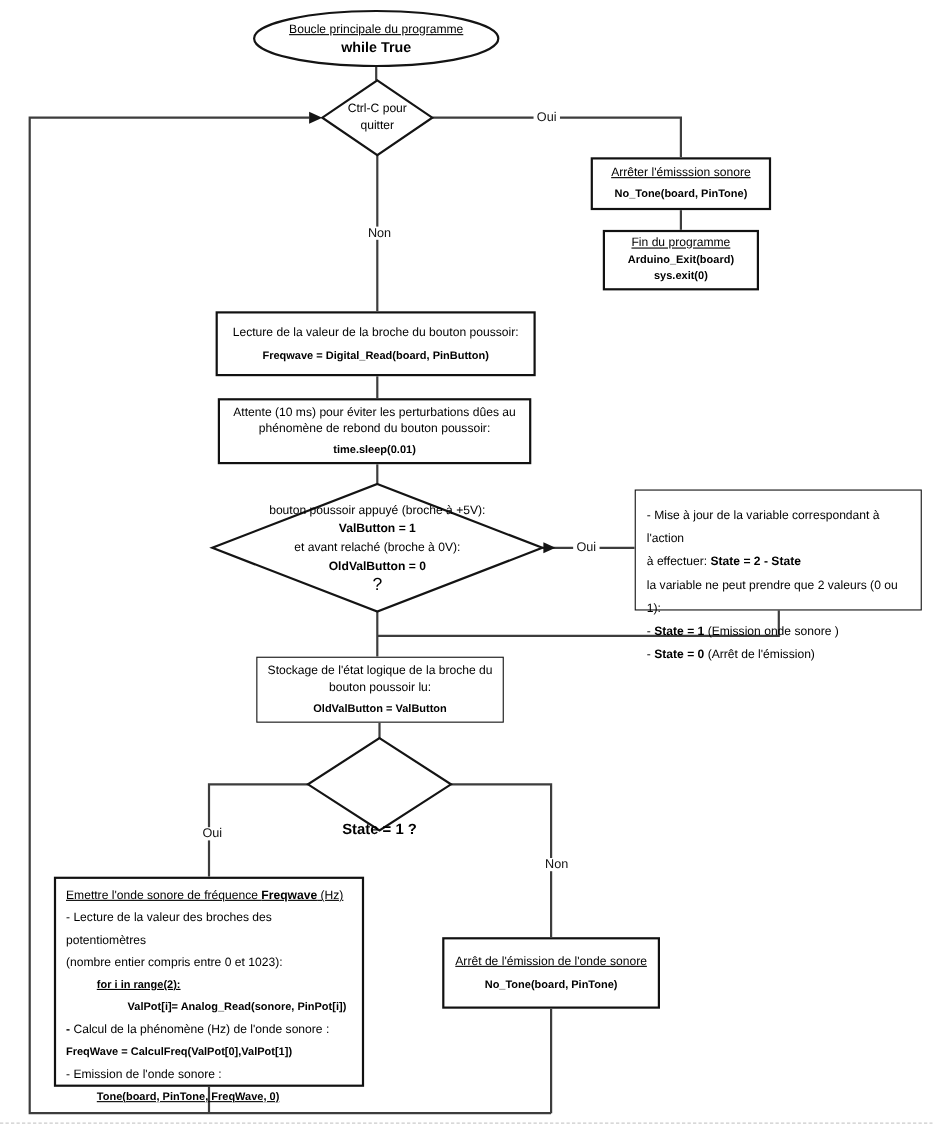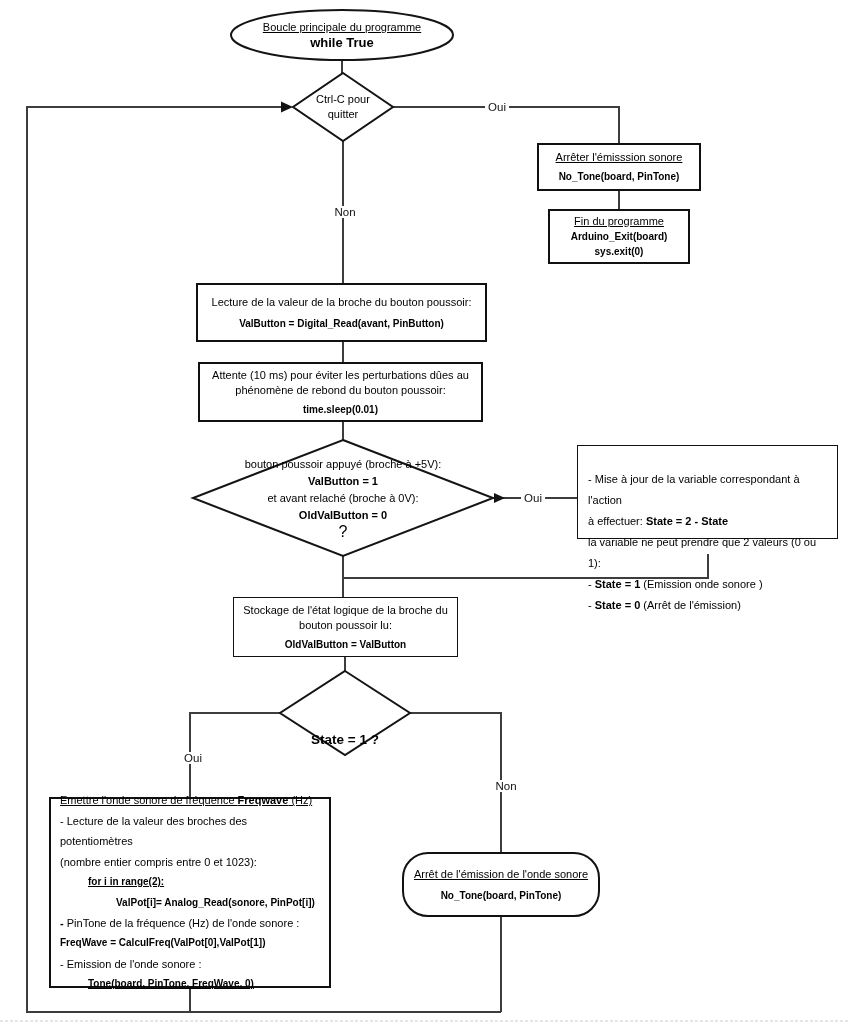"ValButton = Digital_Read(avant," span.ln { text: ValButton = Digital_Read(avant -> Freqwave = Digital_Read(board }
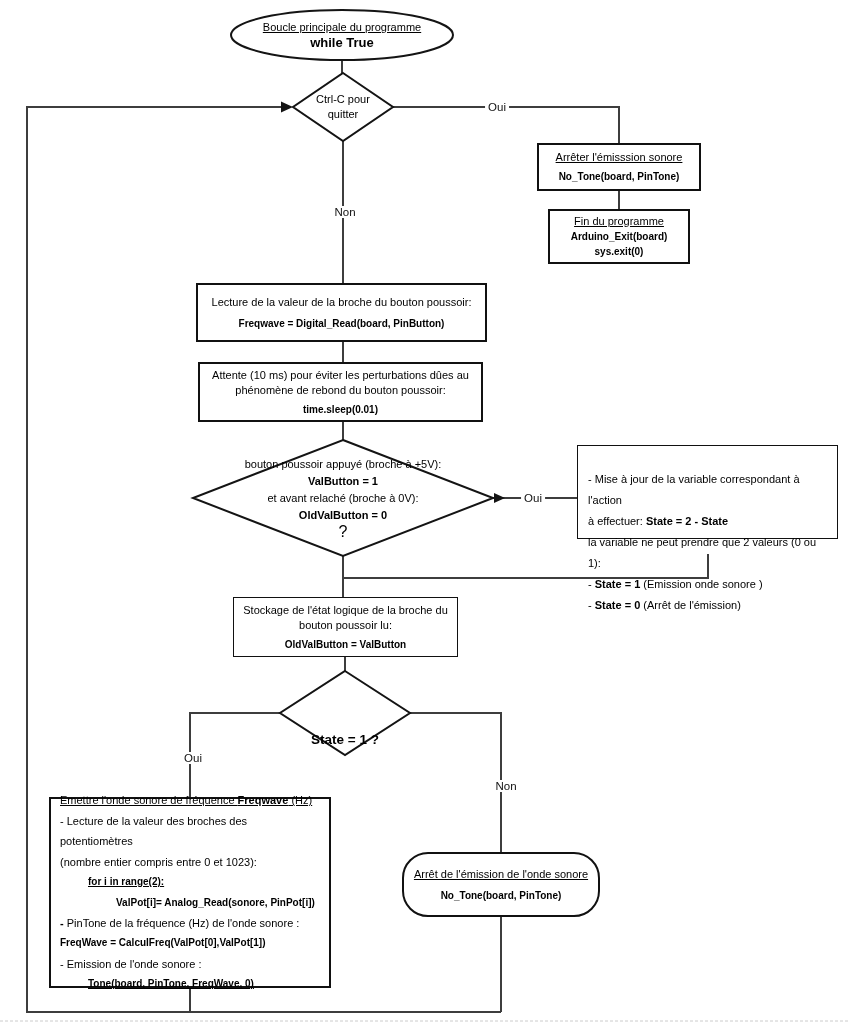"- Mise à jour de" div.node { height: 94px -> 110px; padding: 23px 10px -> 13px 10px }
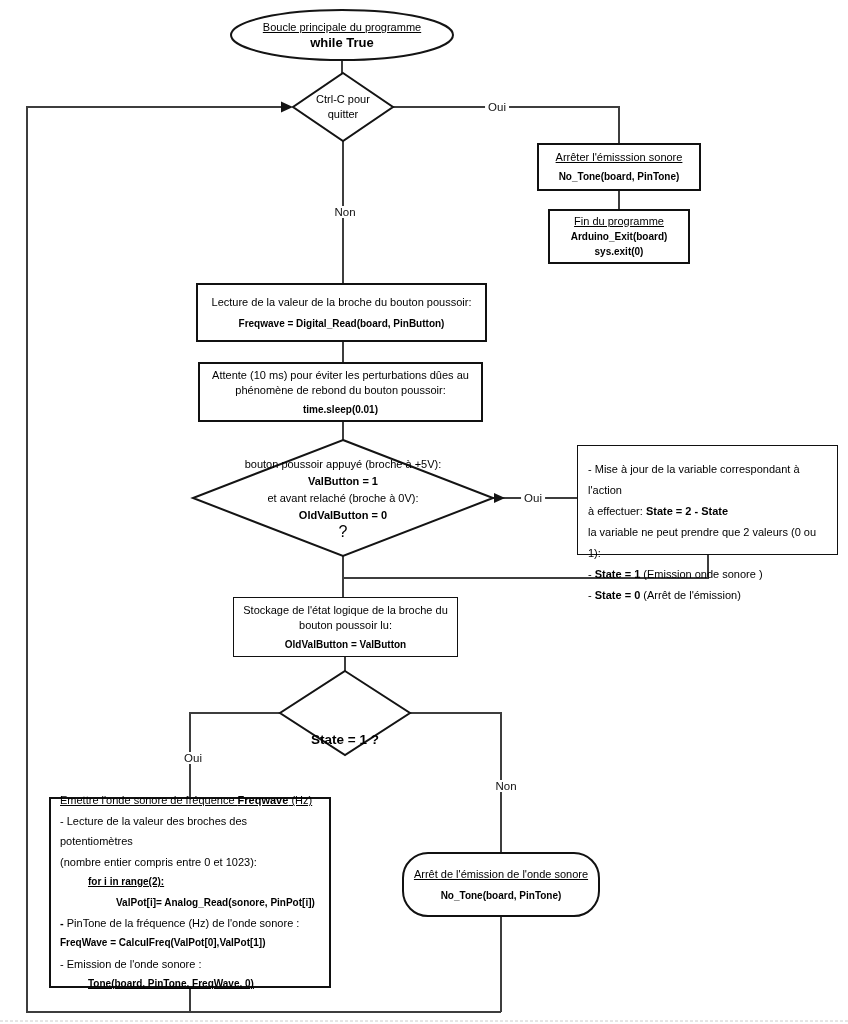"State = 1 ?" div.shape-text { justify-content: none -> flex-end; top: 697px -> 677px }
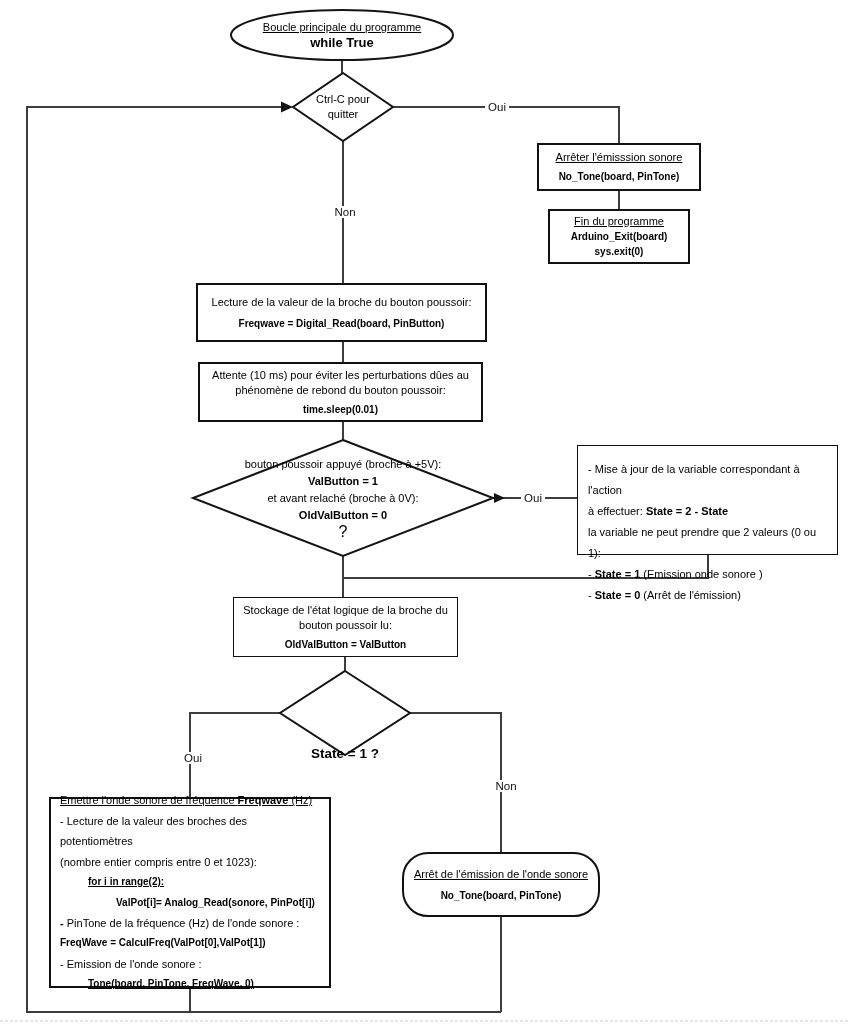"Emettre l'onde sonore de fréquence" div.node { justify-content: center -> space-between }
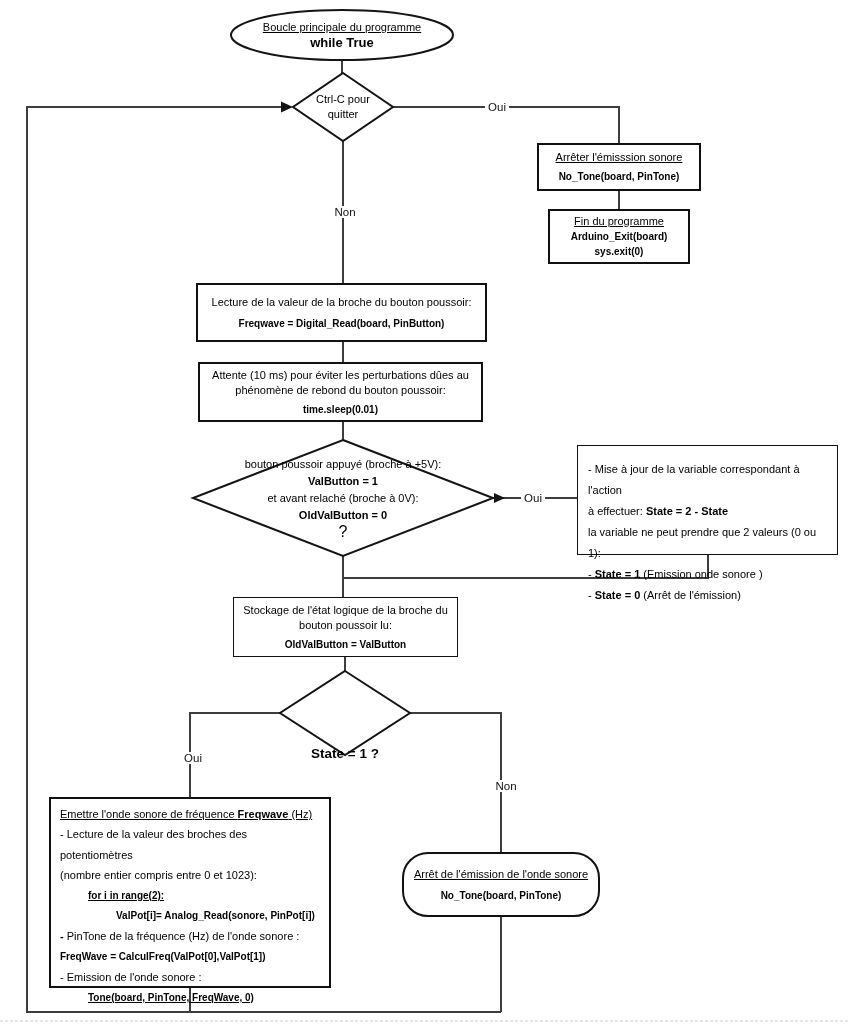"Arrêt de l'émission de l'onde" div.node { border-radius: 26px -> none }
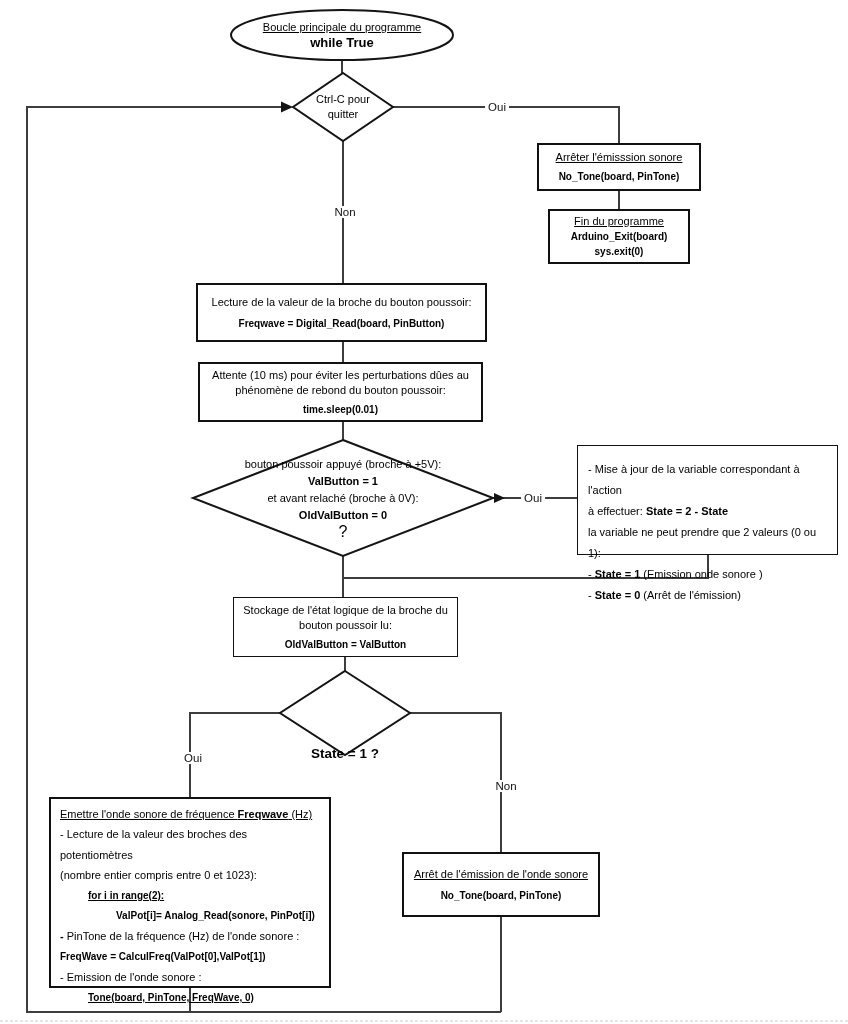"PinTone de la fréquence (Hz)" span { text: PinTone de la fréquence -> Calcul de la phénomène }
